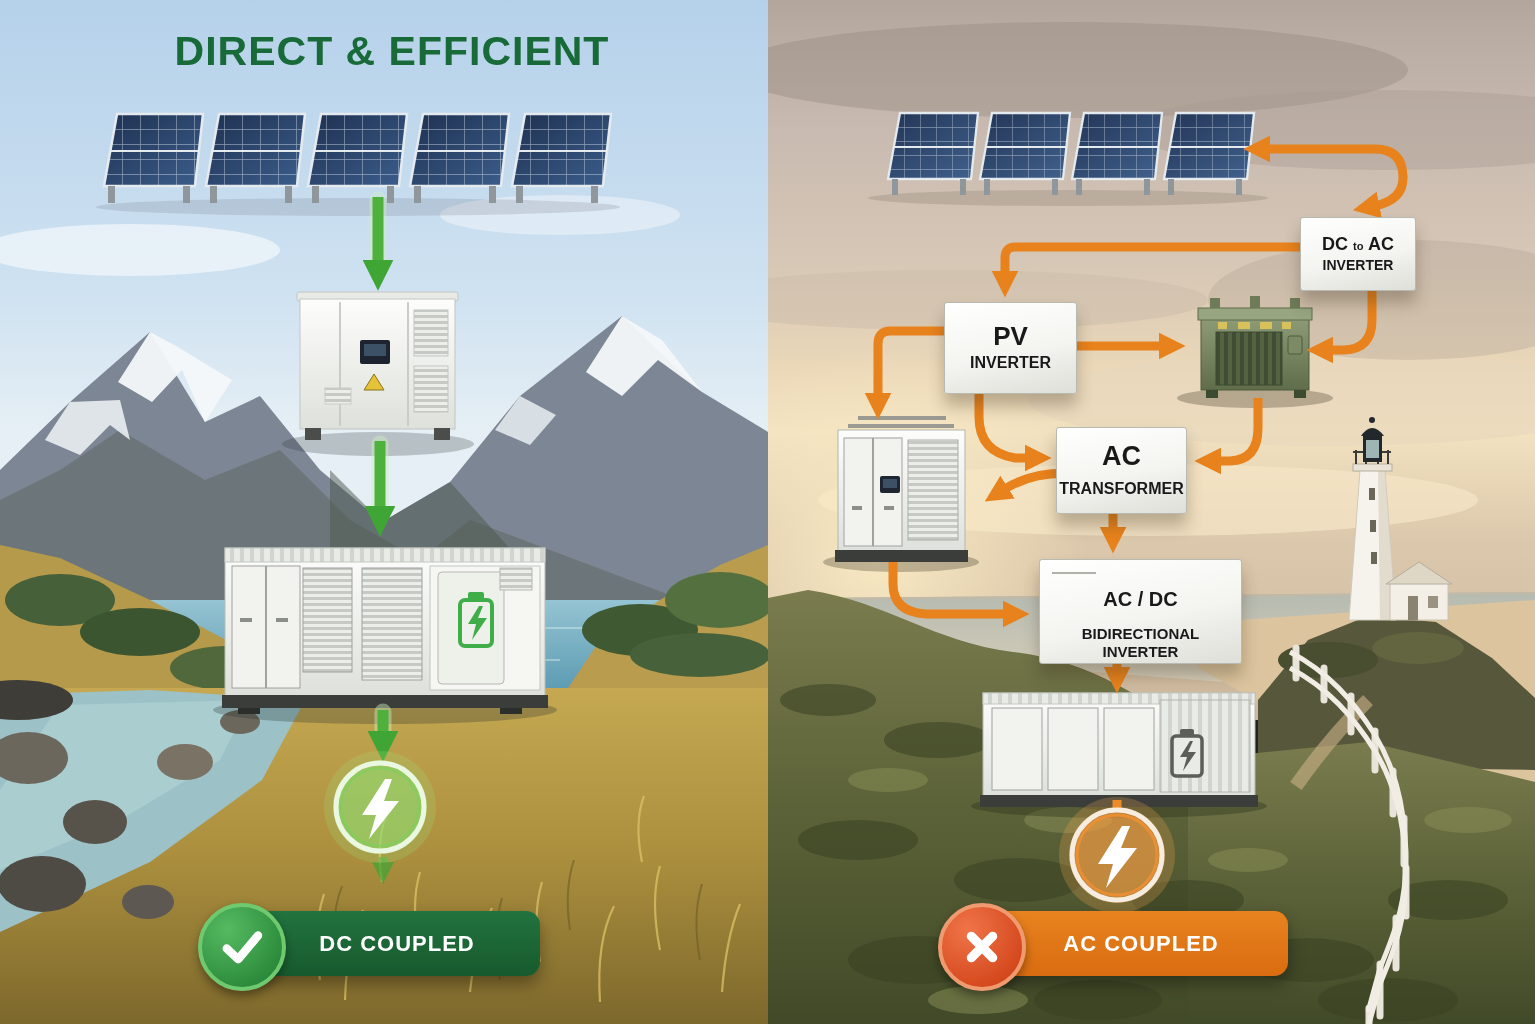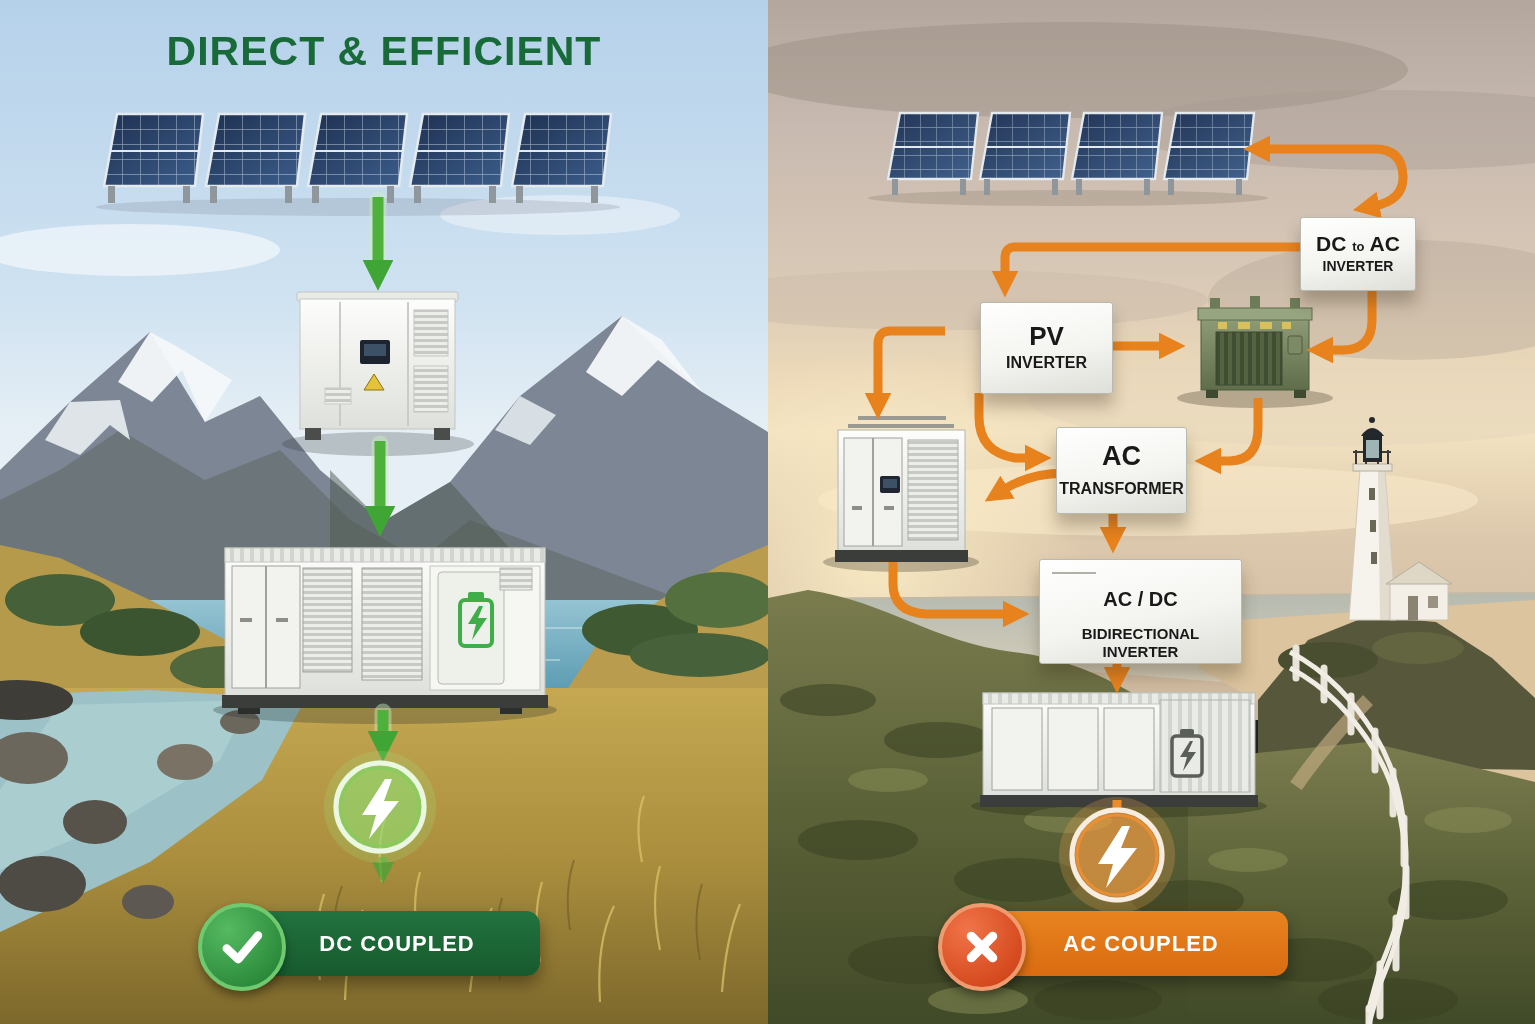"DIRECT & EFFICIENT" .panel.left { padding-left: none -> 16px }
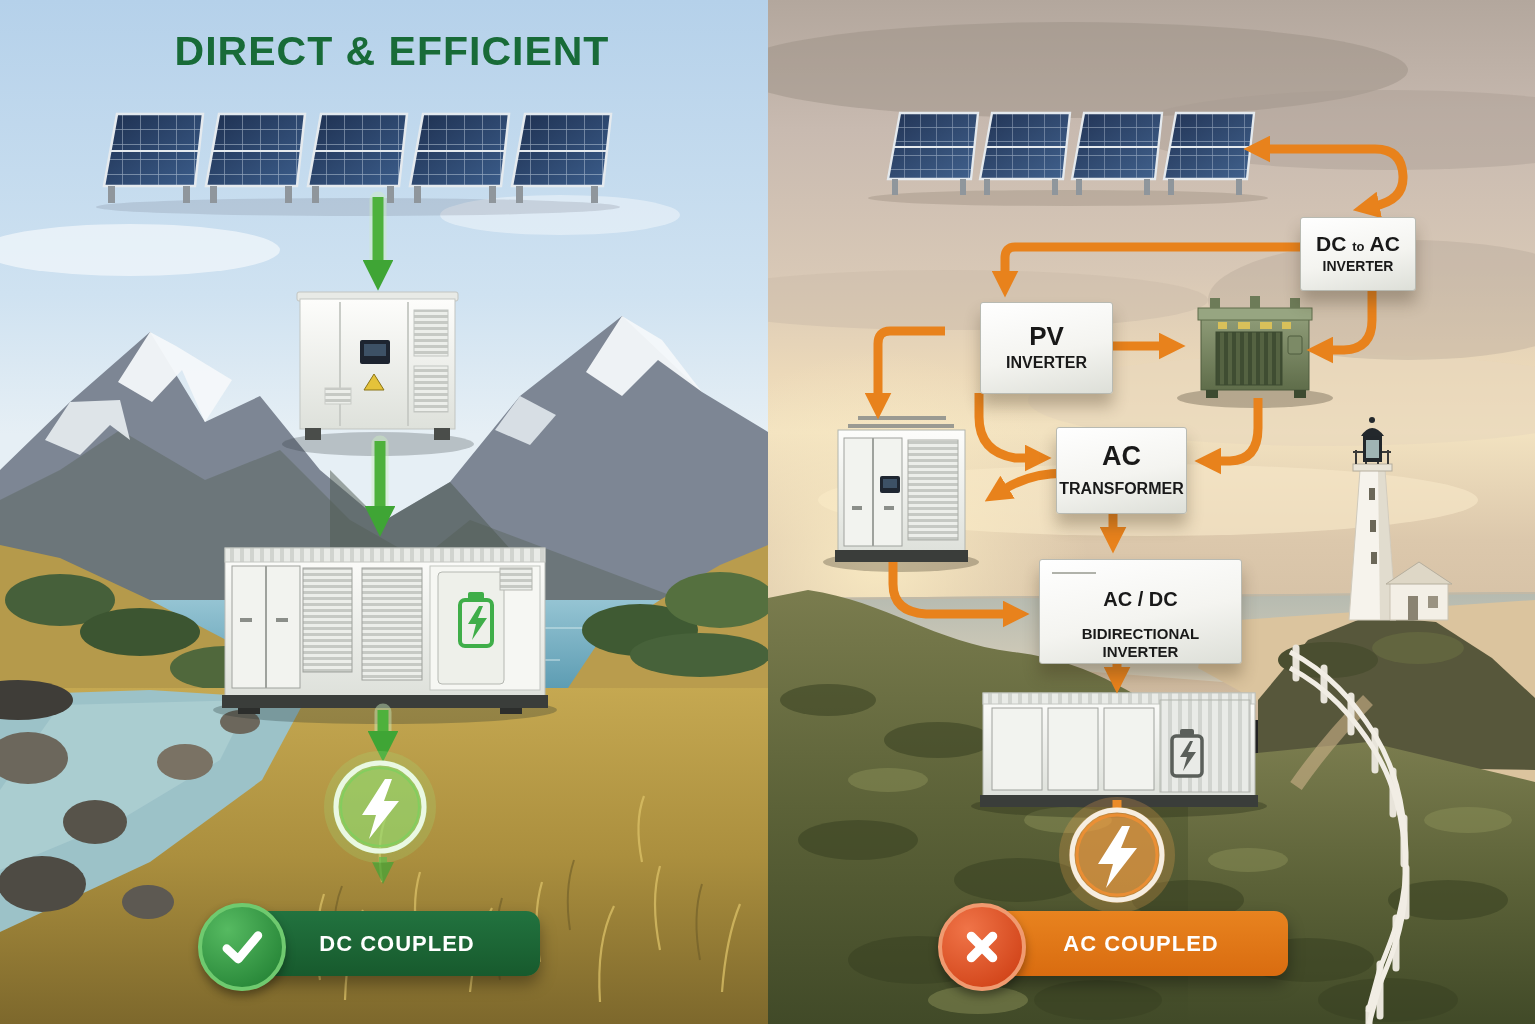"DC to AC" #box-dcac .l1 { font-size: 21px -> 18px }
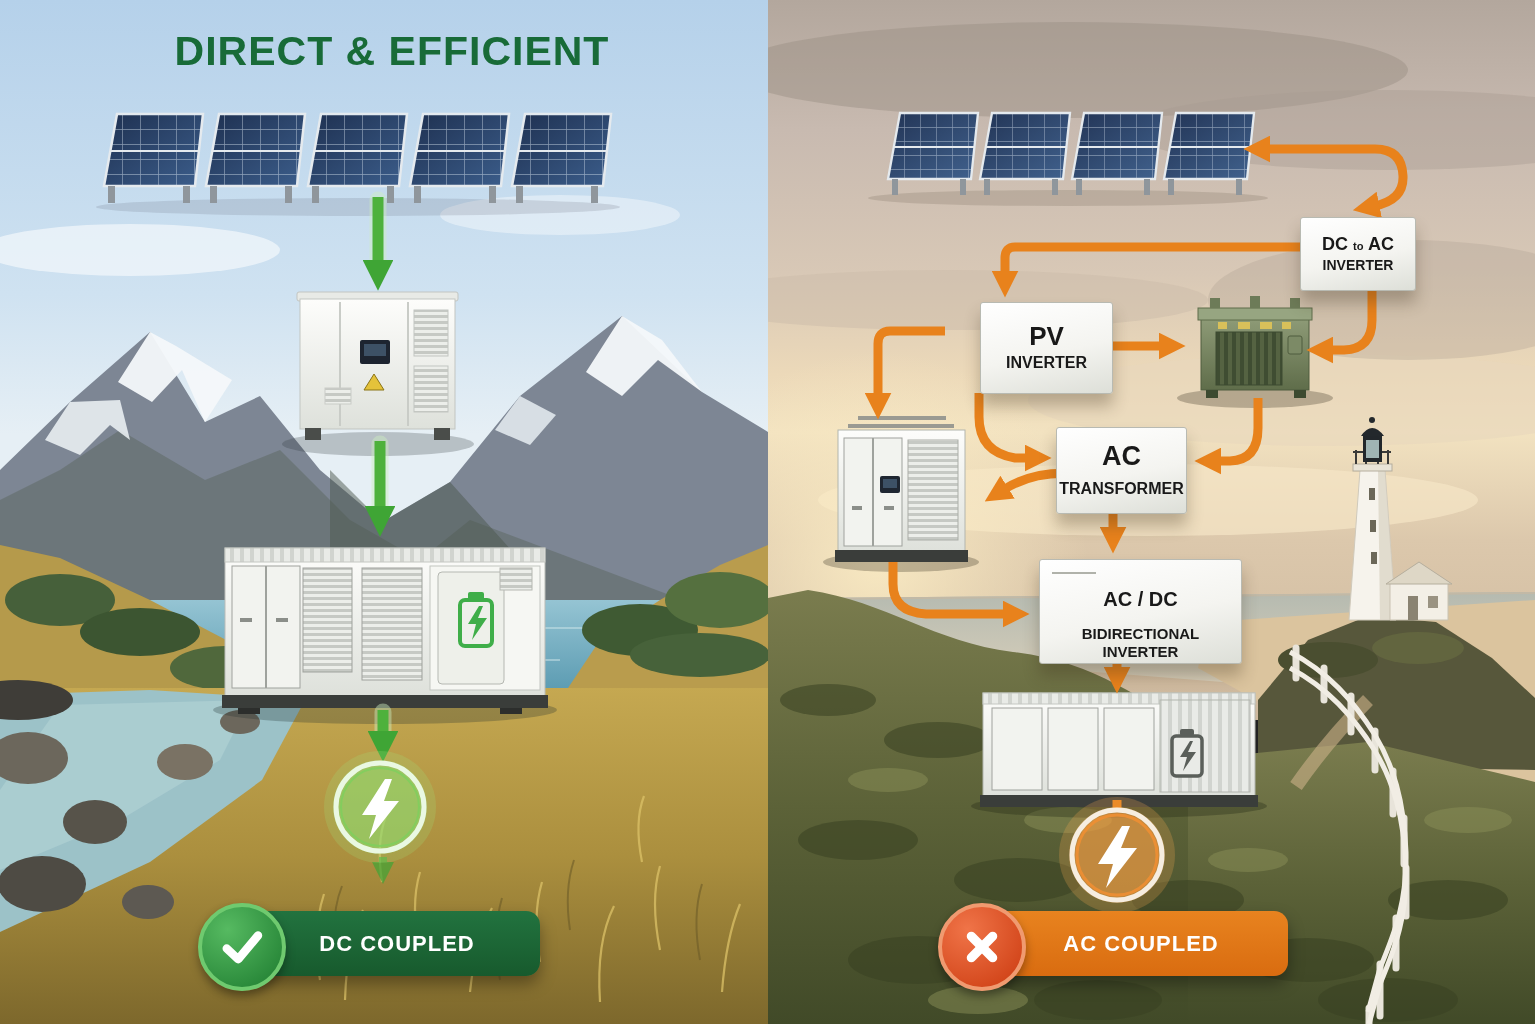"PV" div.eqbox { margin-left: 36px -> none }
